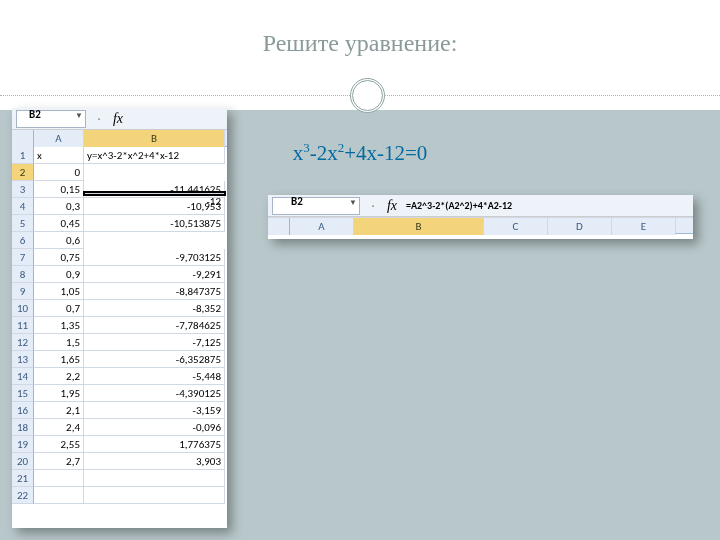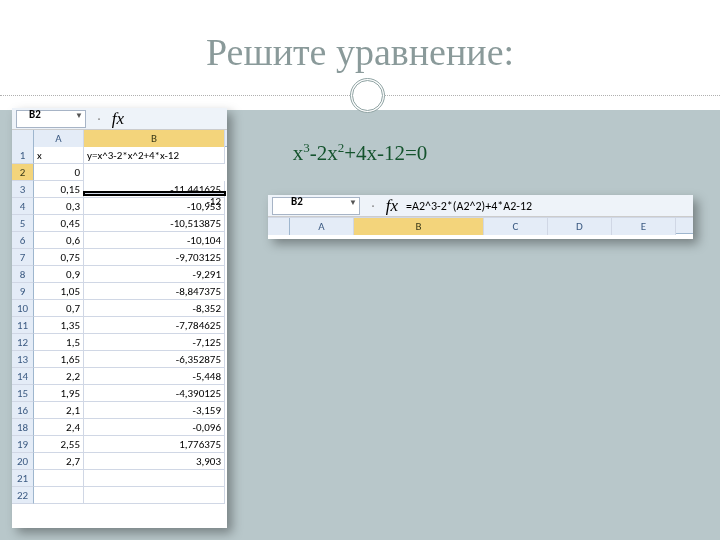"Решите уравнение:" .title { font-size: 38px -> 24px }
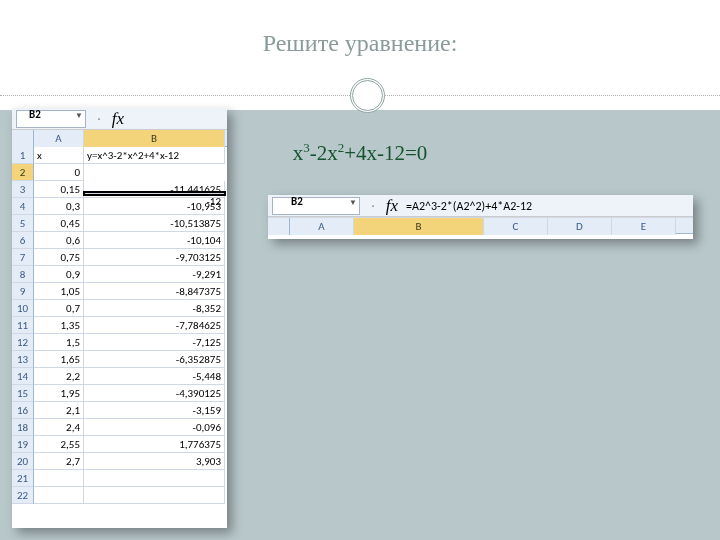"fx" .xl-fx { font-size: 17px -> 14px }
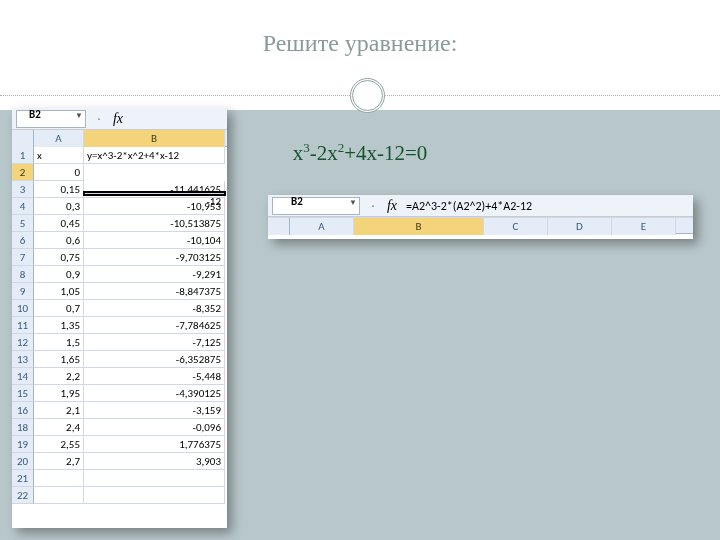"x3-2x2+4x-12=0" .equation { color: #14532d -> #0369a1 }
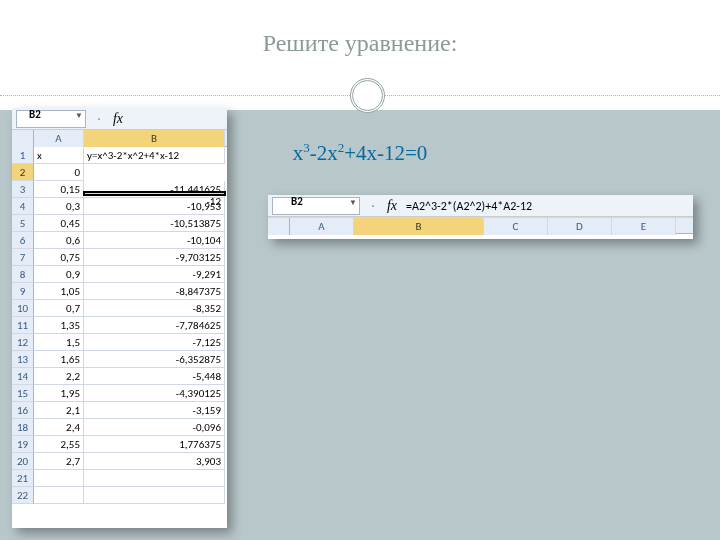"=A2^3-2*(A2^2)+4*A2-12" .xl-formula { font-size: 12px -> 10px; font-weight: none -> bold }
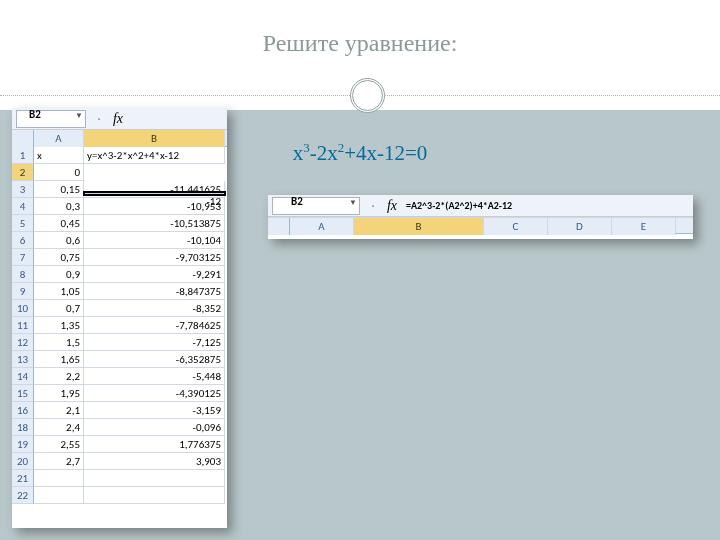"-10,104" div.xl-cell { html: <div>-10,104</div> -> none }
